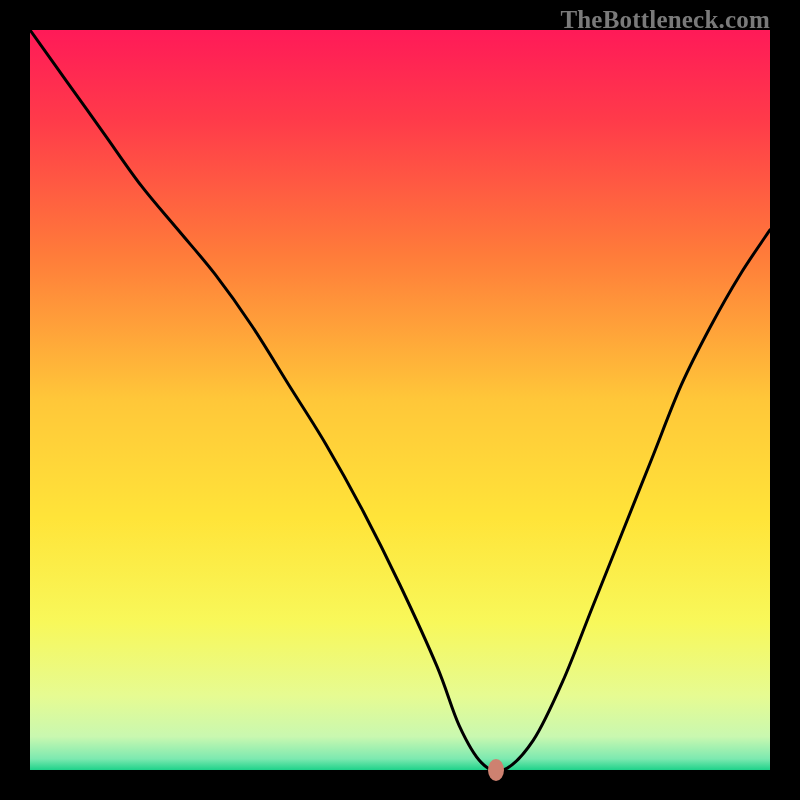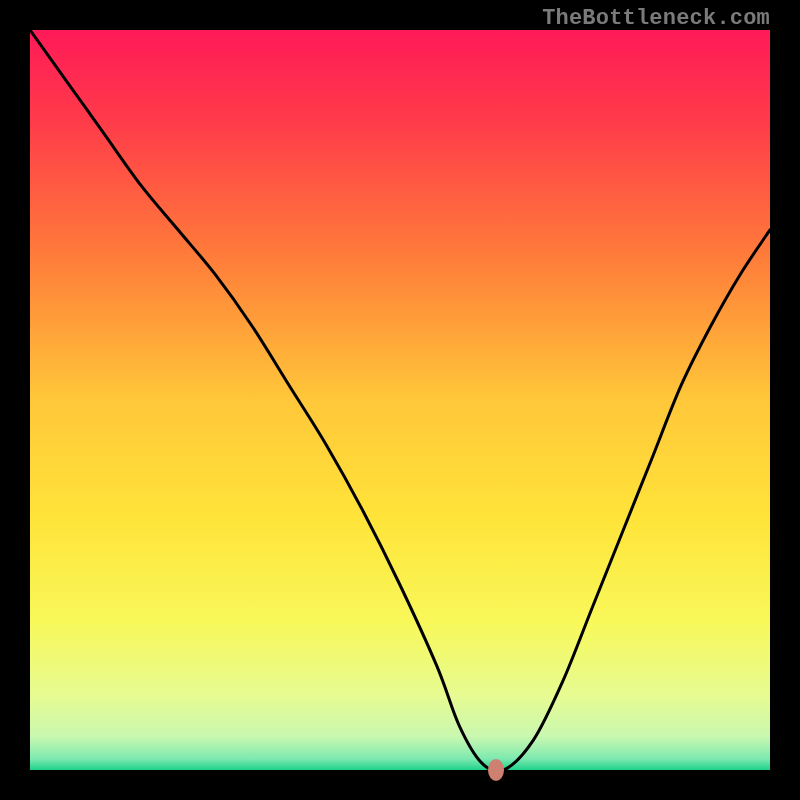"TheBottleneck.com" .attribution { font-family: Liberation Mono, monospace -> Liberation Serif, serif; font-size: 22px -> 25px }
